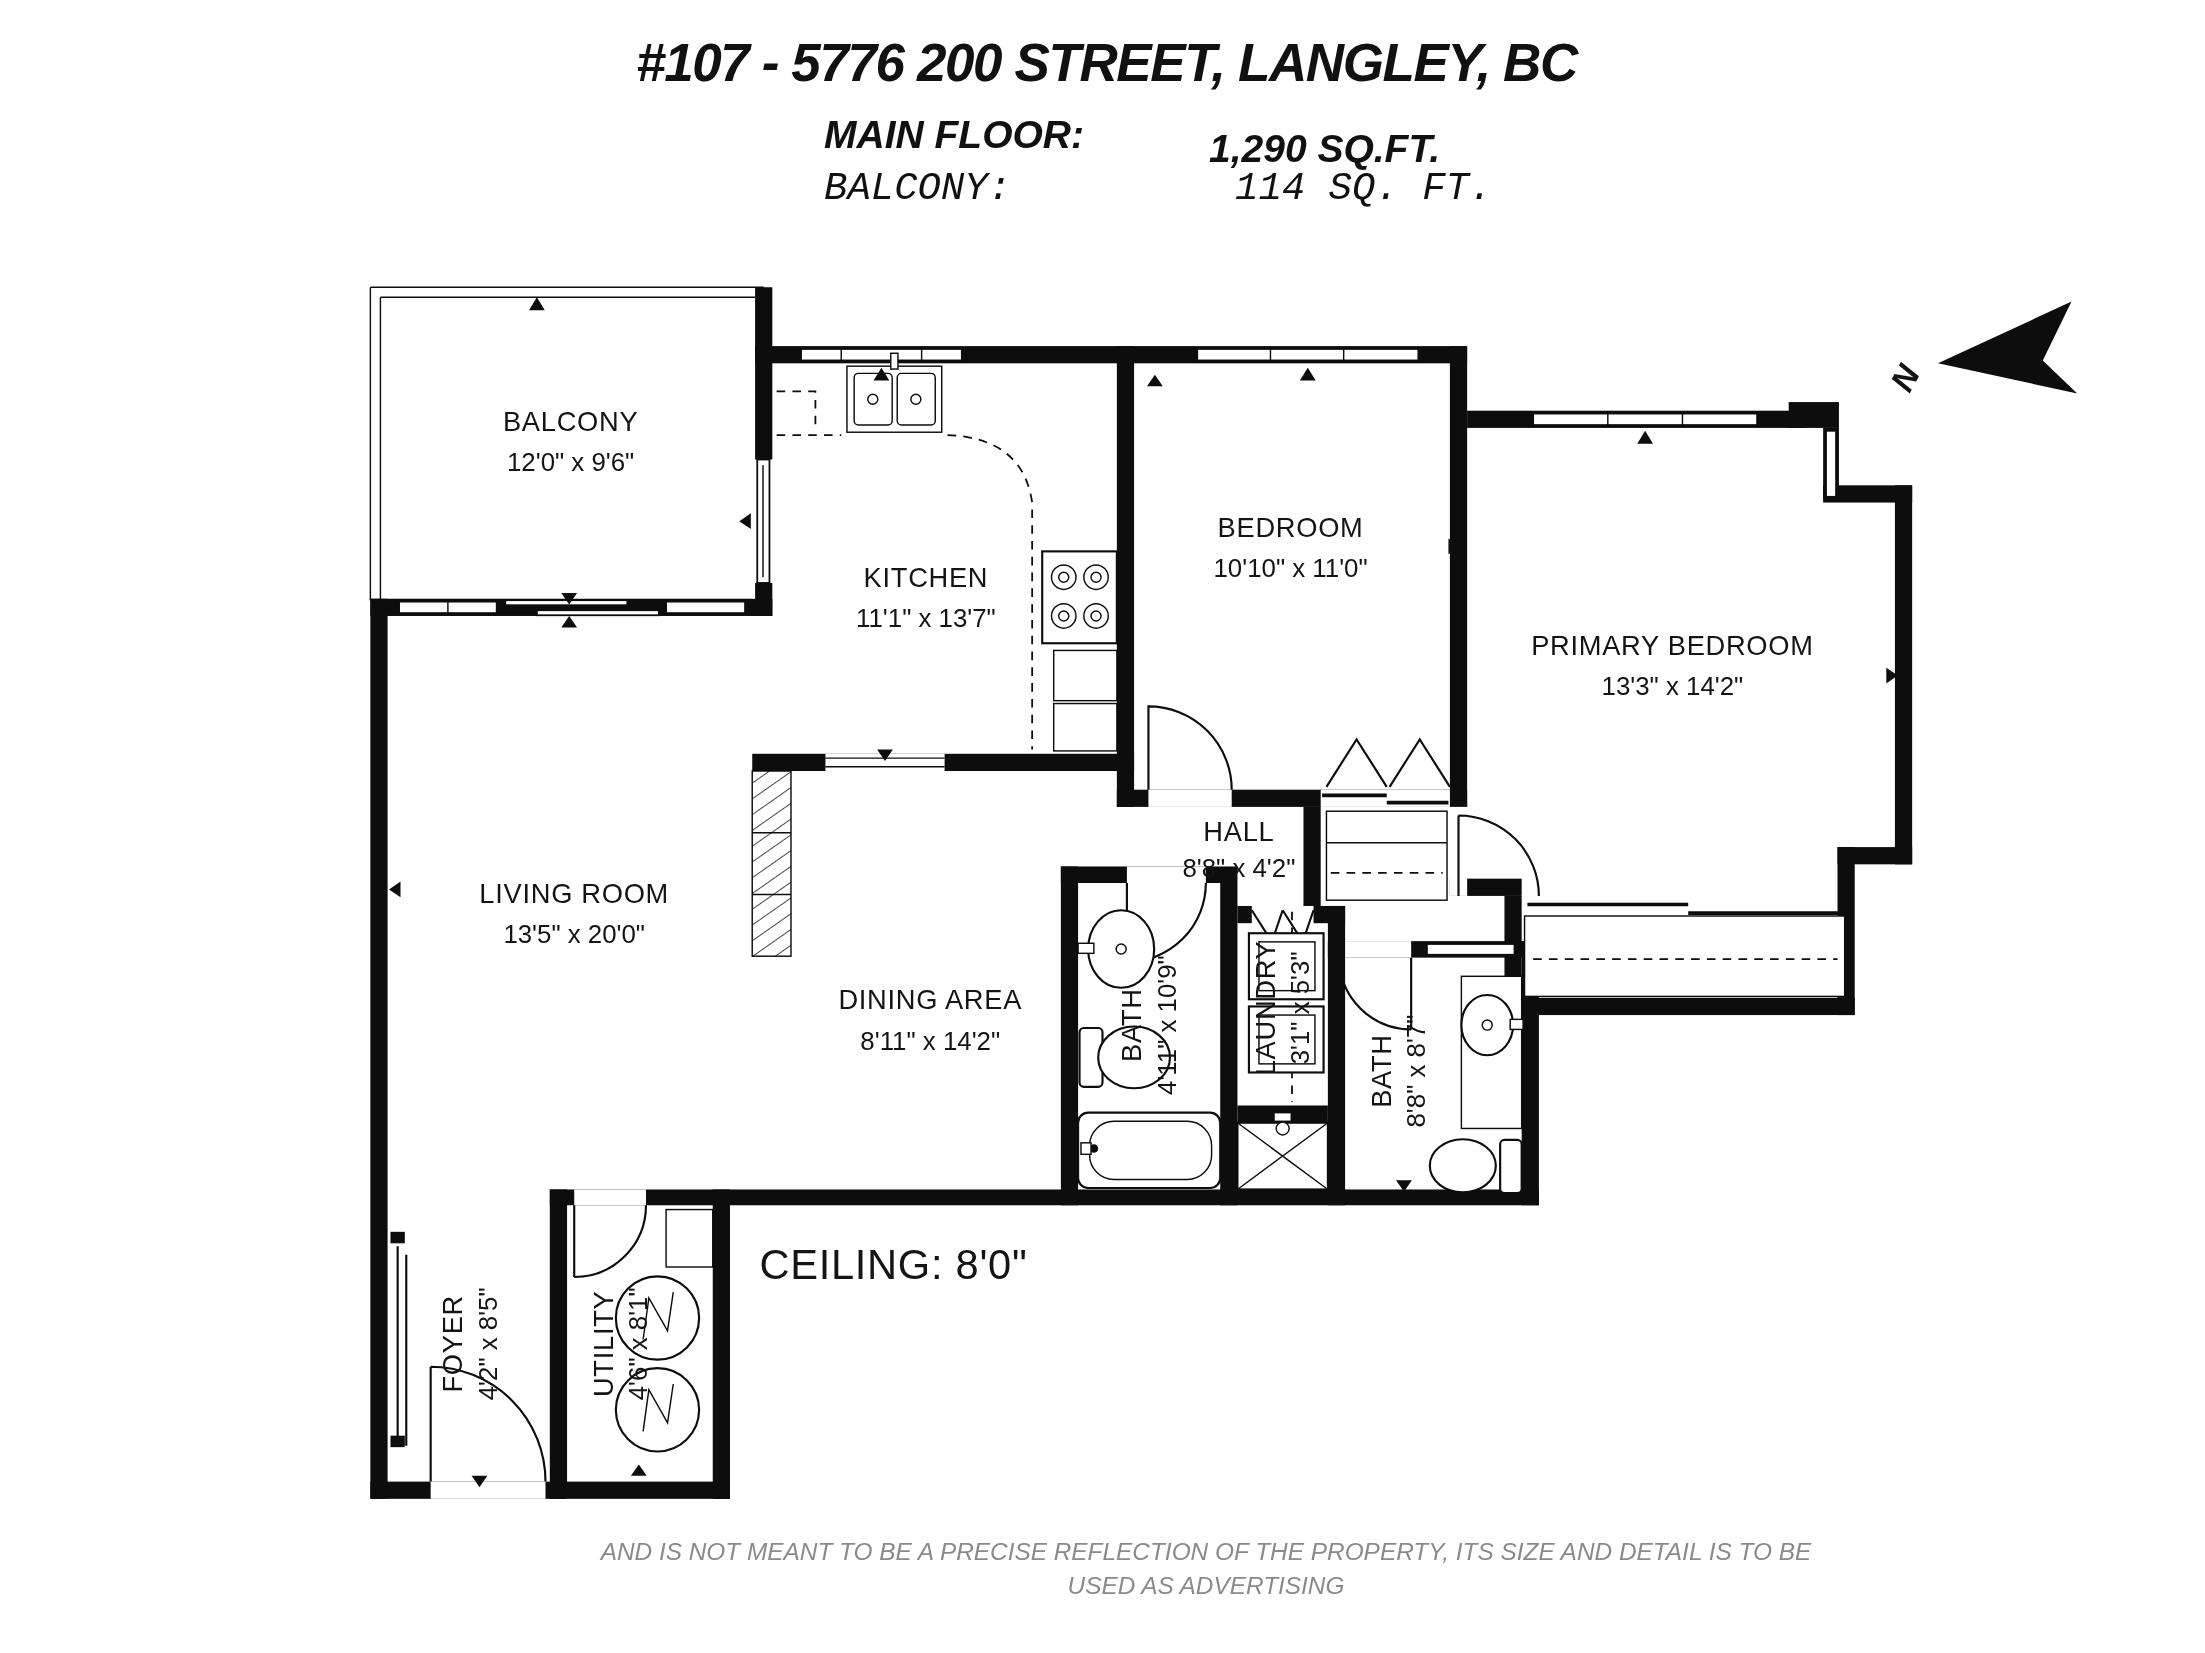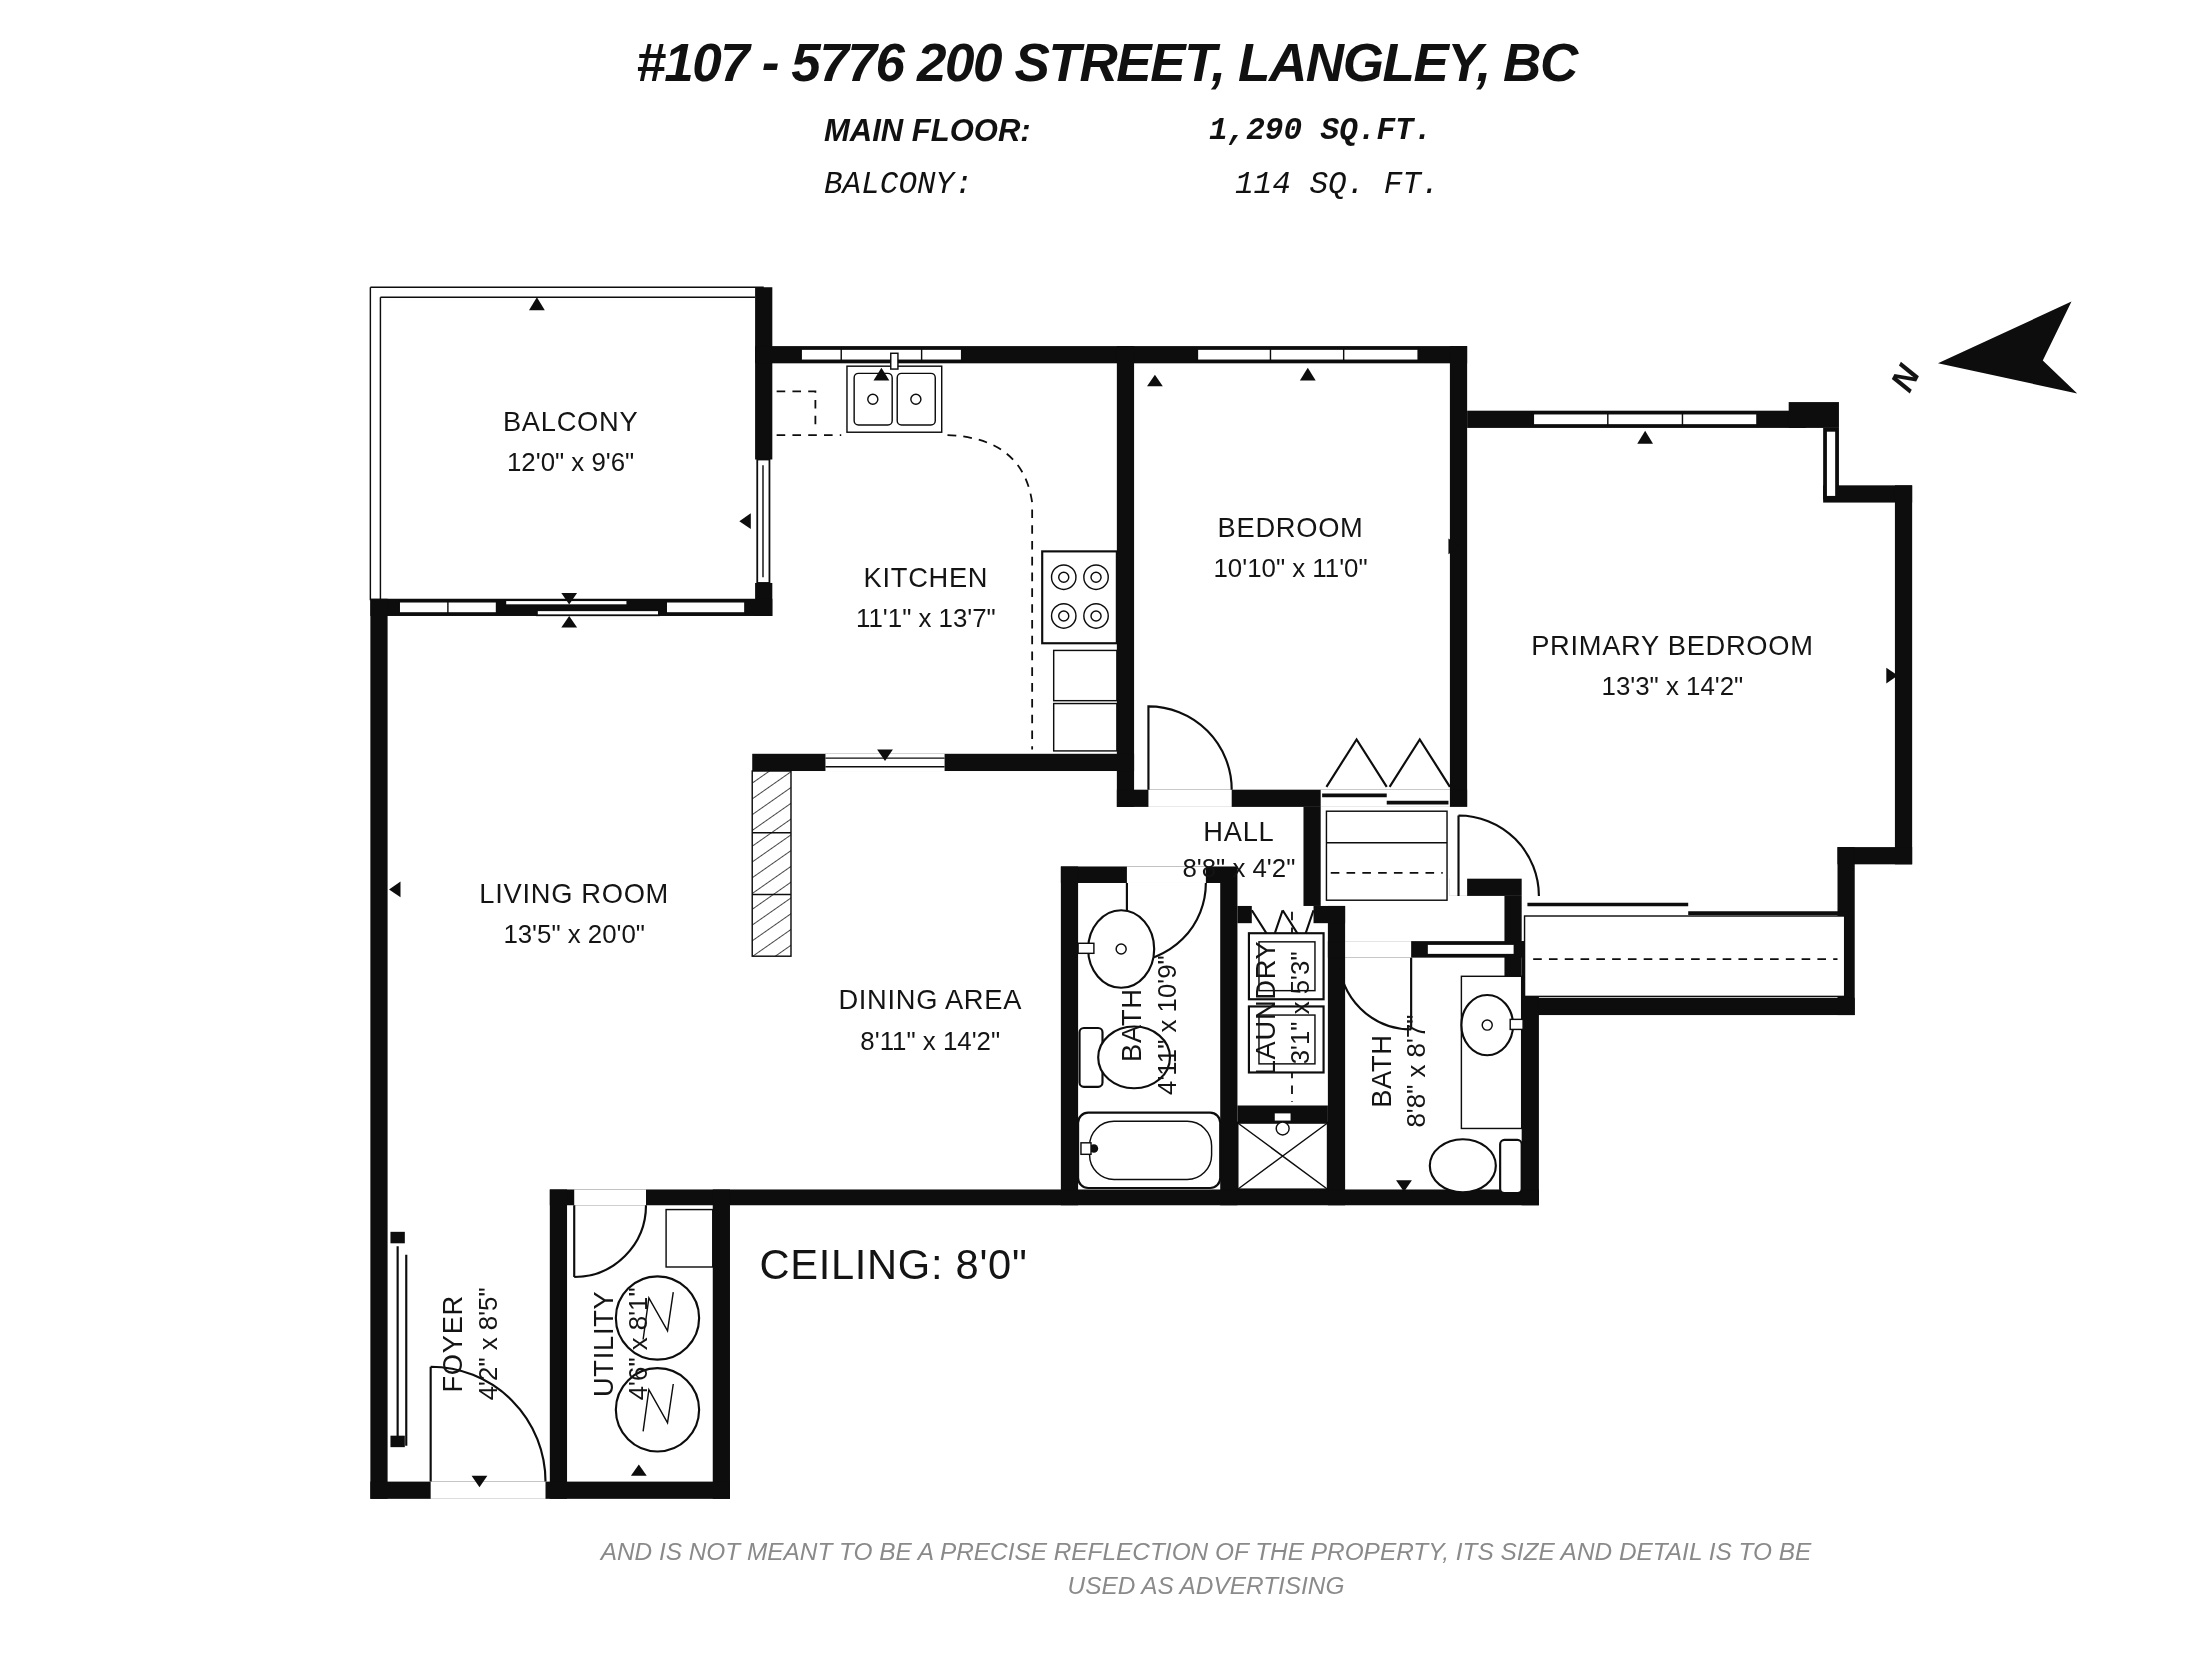"MAIN FLOOR:" .arearow { font-size: 31px -> 39px }
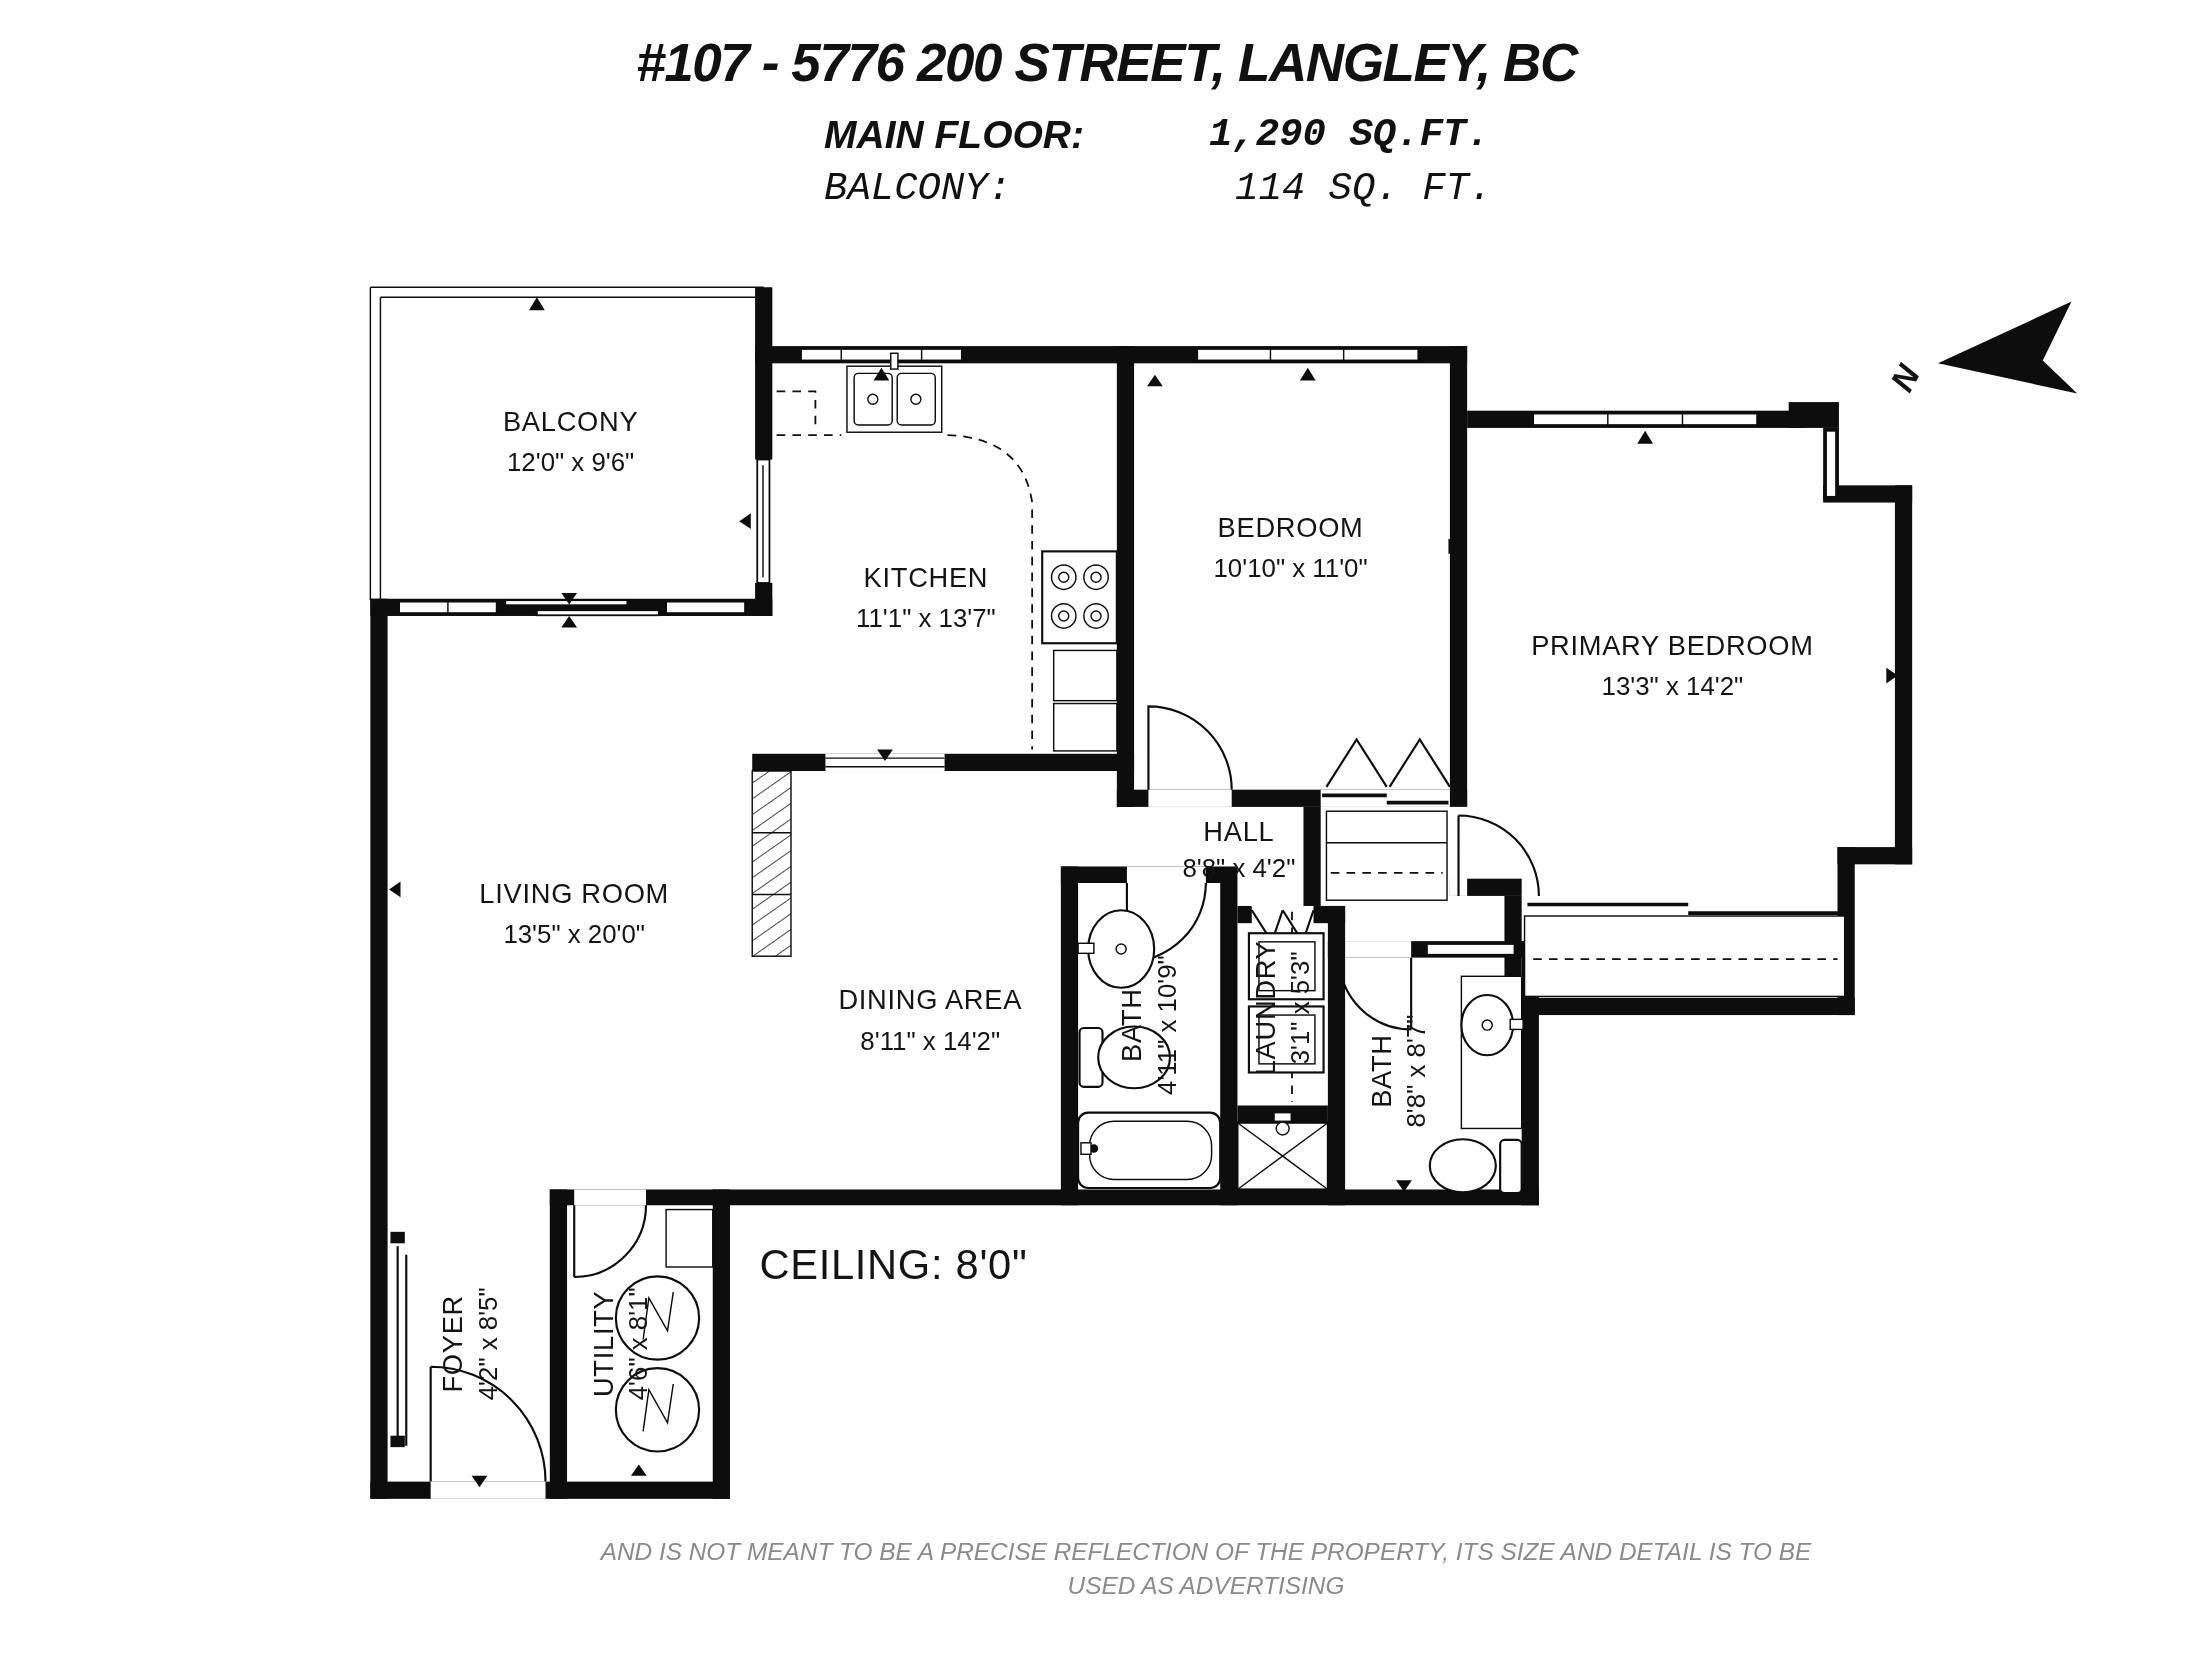"1,290 SQ.FT." .row-main .val { font-family: Liberation Mono, monospace -> none; top: 0 -> 14px }
